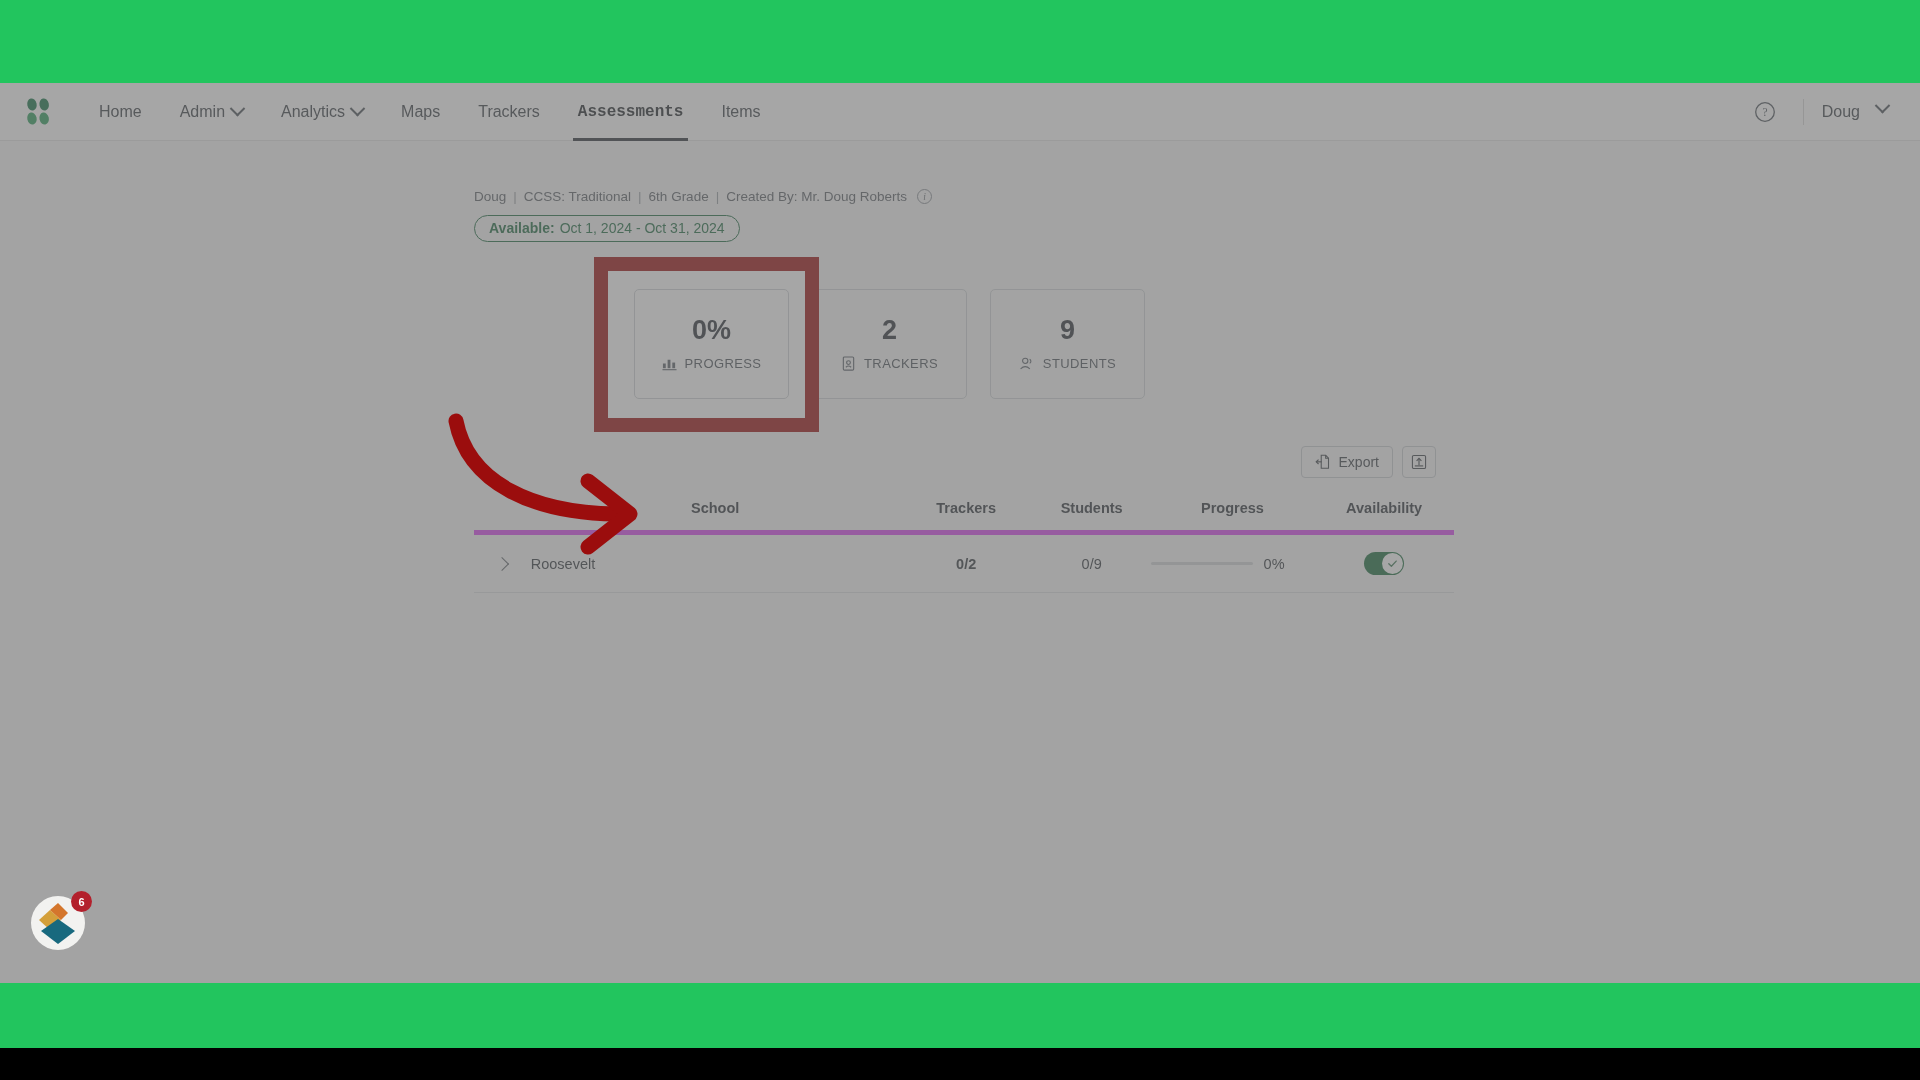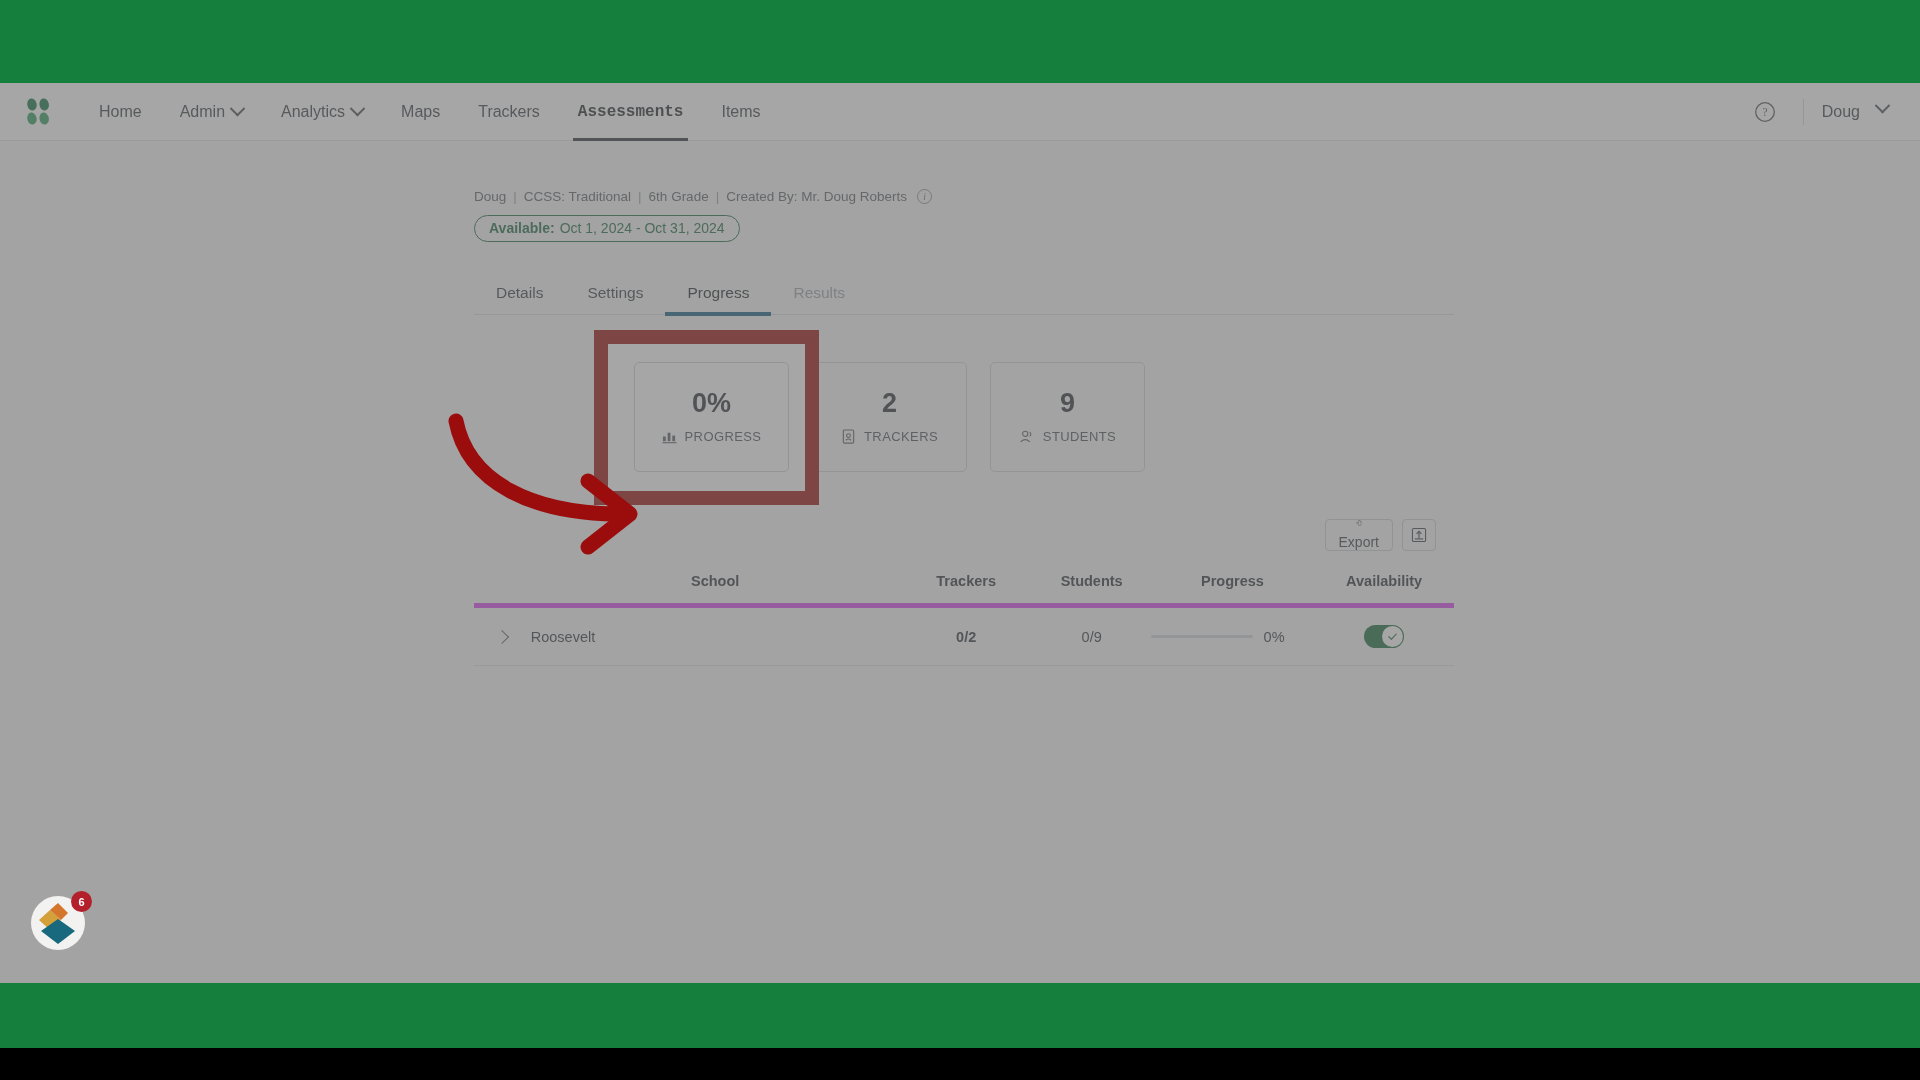"Home" #screen { background: #15803d -> #22c55e }
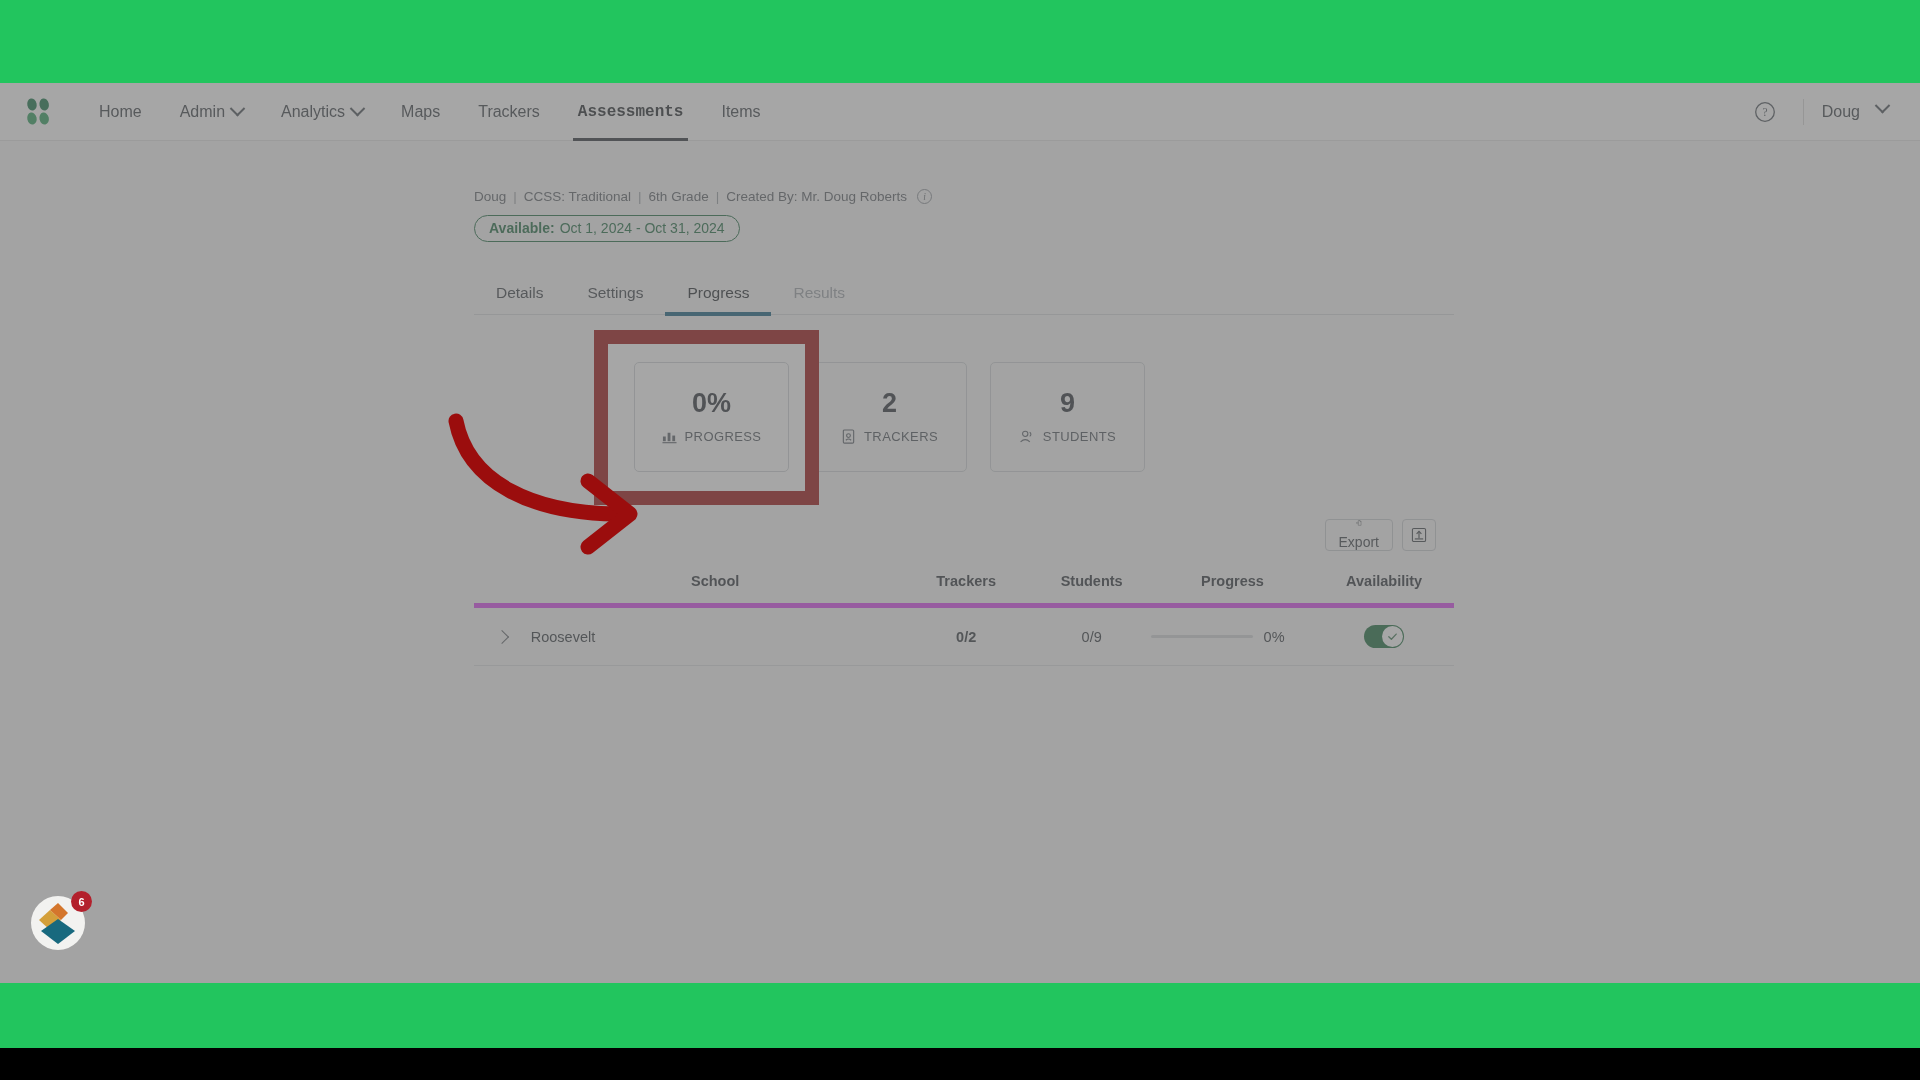"Details" div.tabs { html: <div> <div> <span>Details</span> </div> <div> <span>Settings</span> </div> <div> <span>Progress</span> </div> <div> <span>Results</span> </div> </div> -> none }
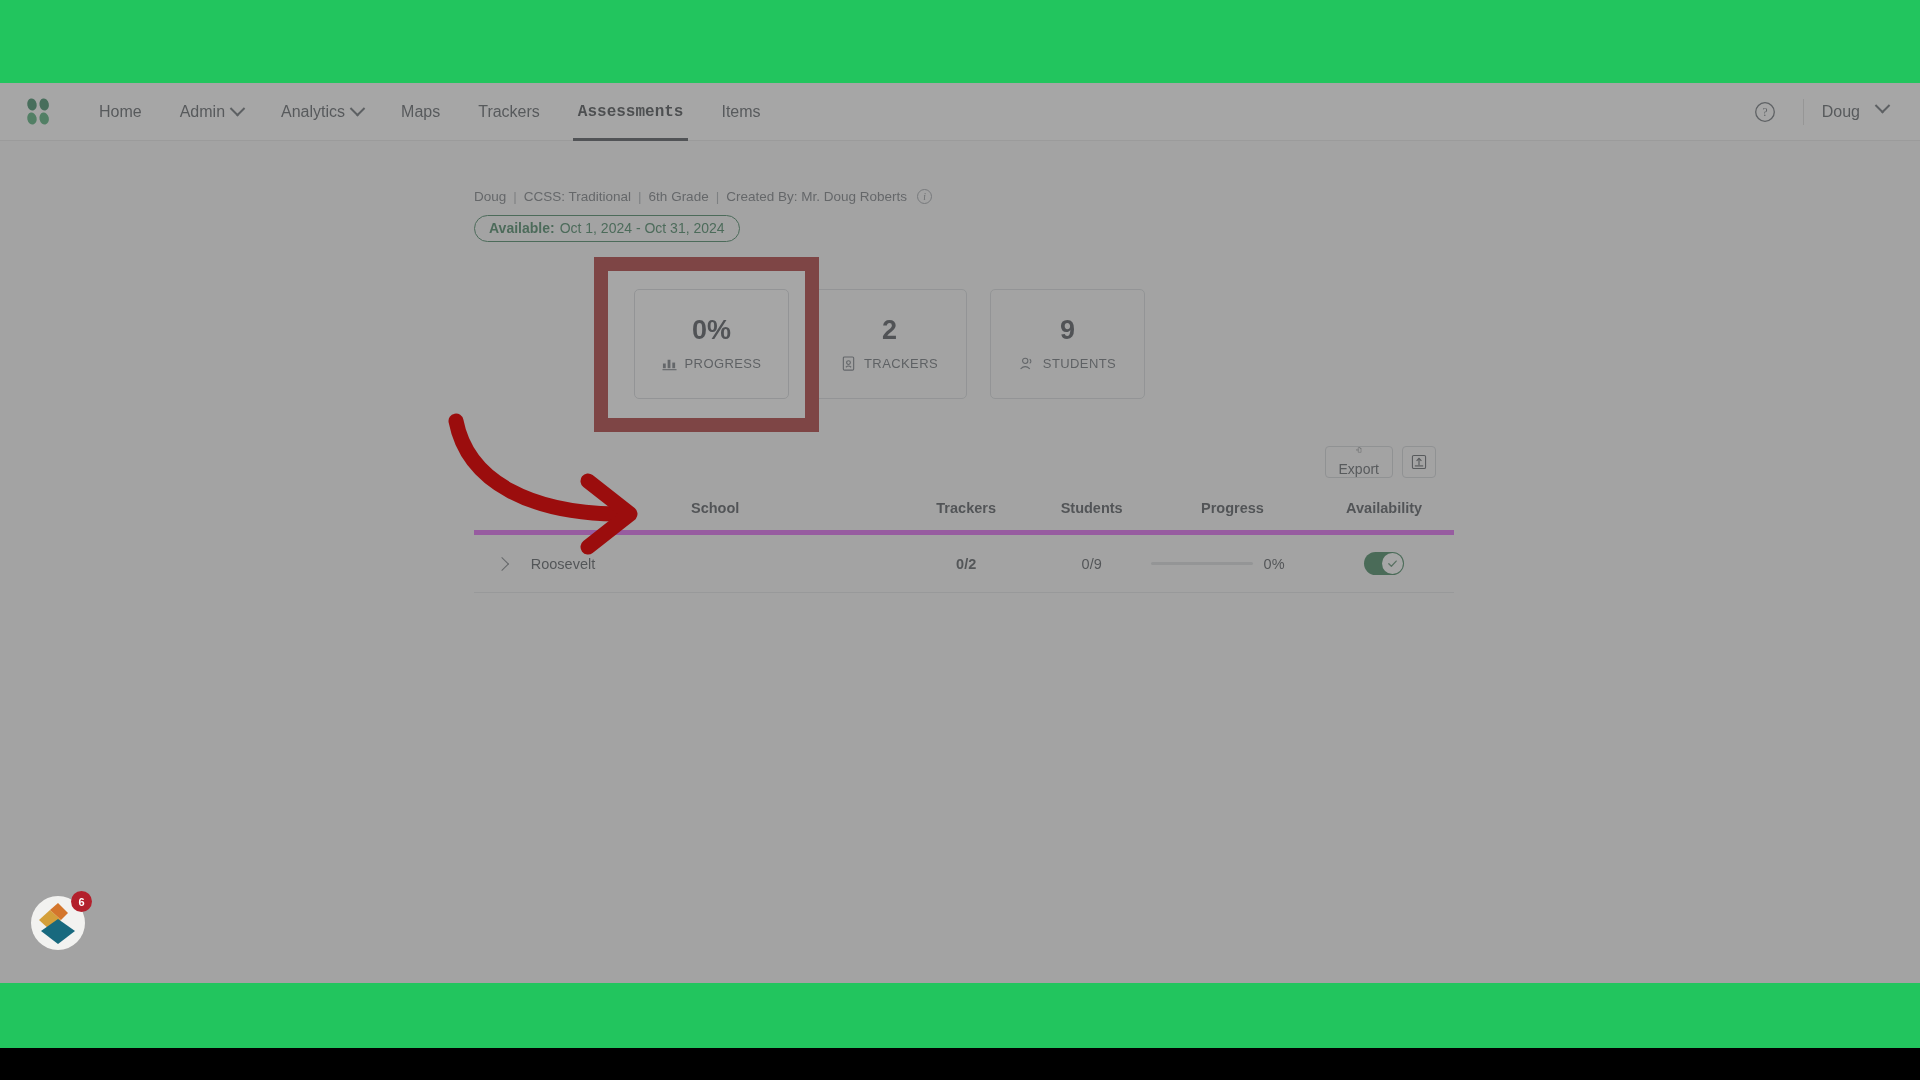"Export" .btn { flex-direction: column -> none }
